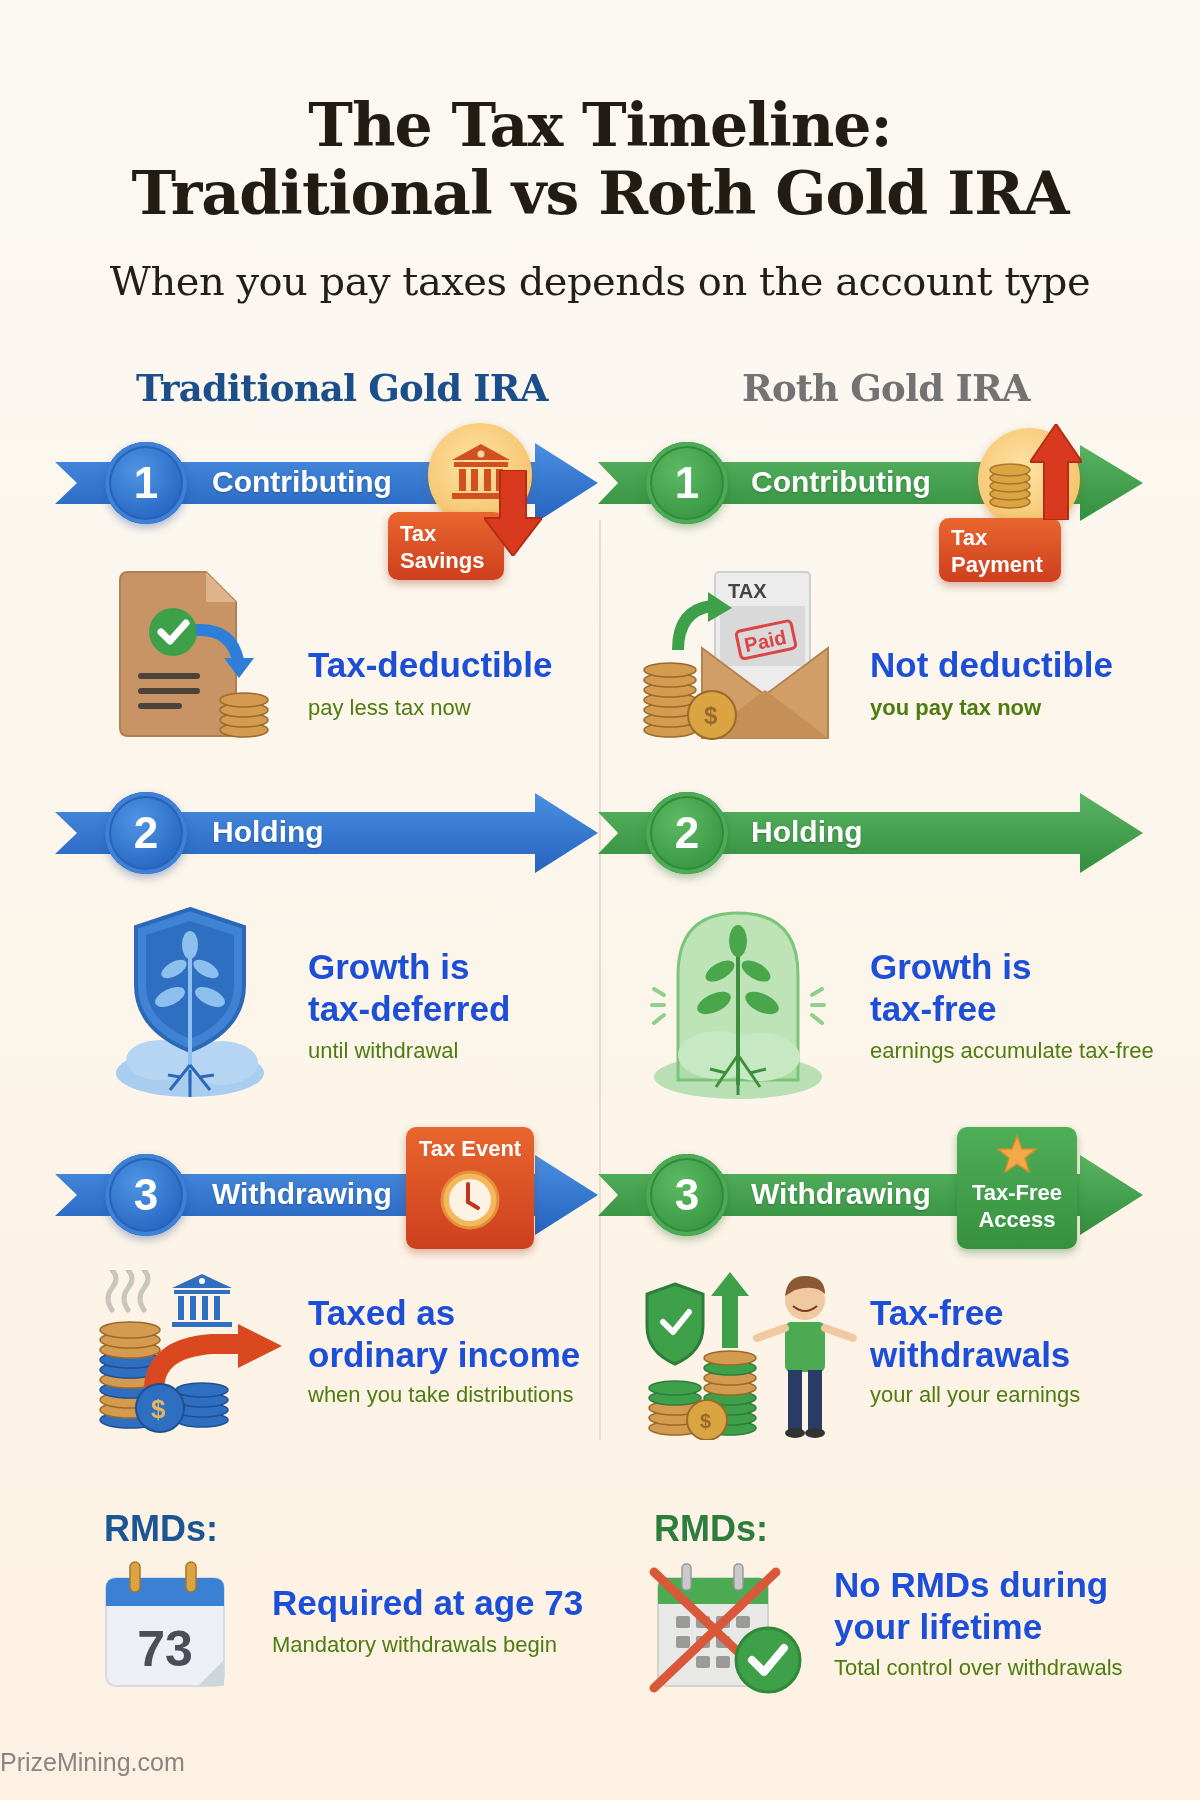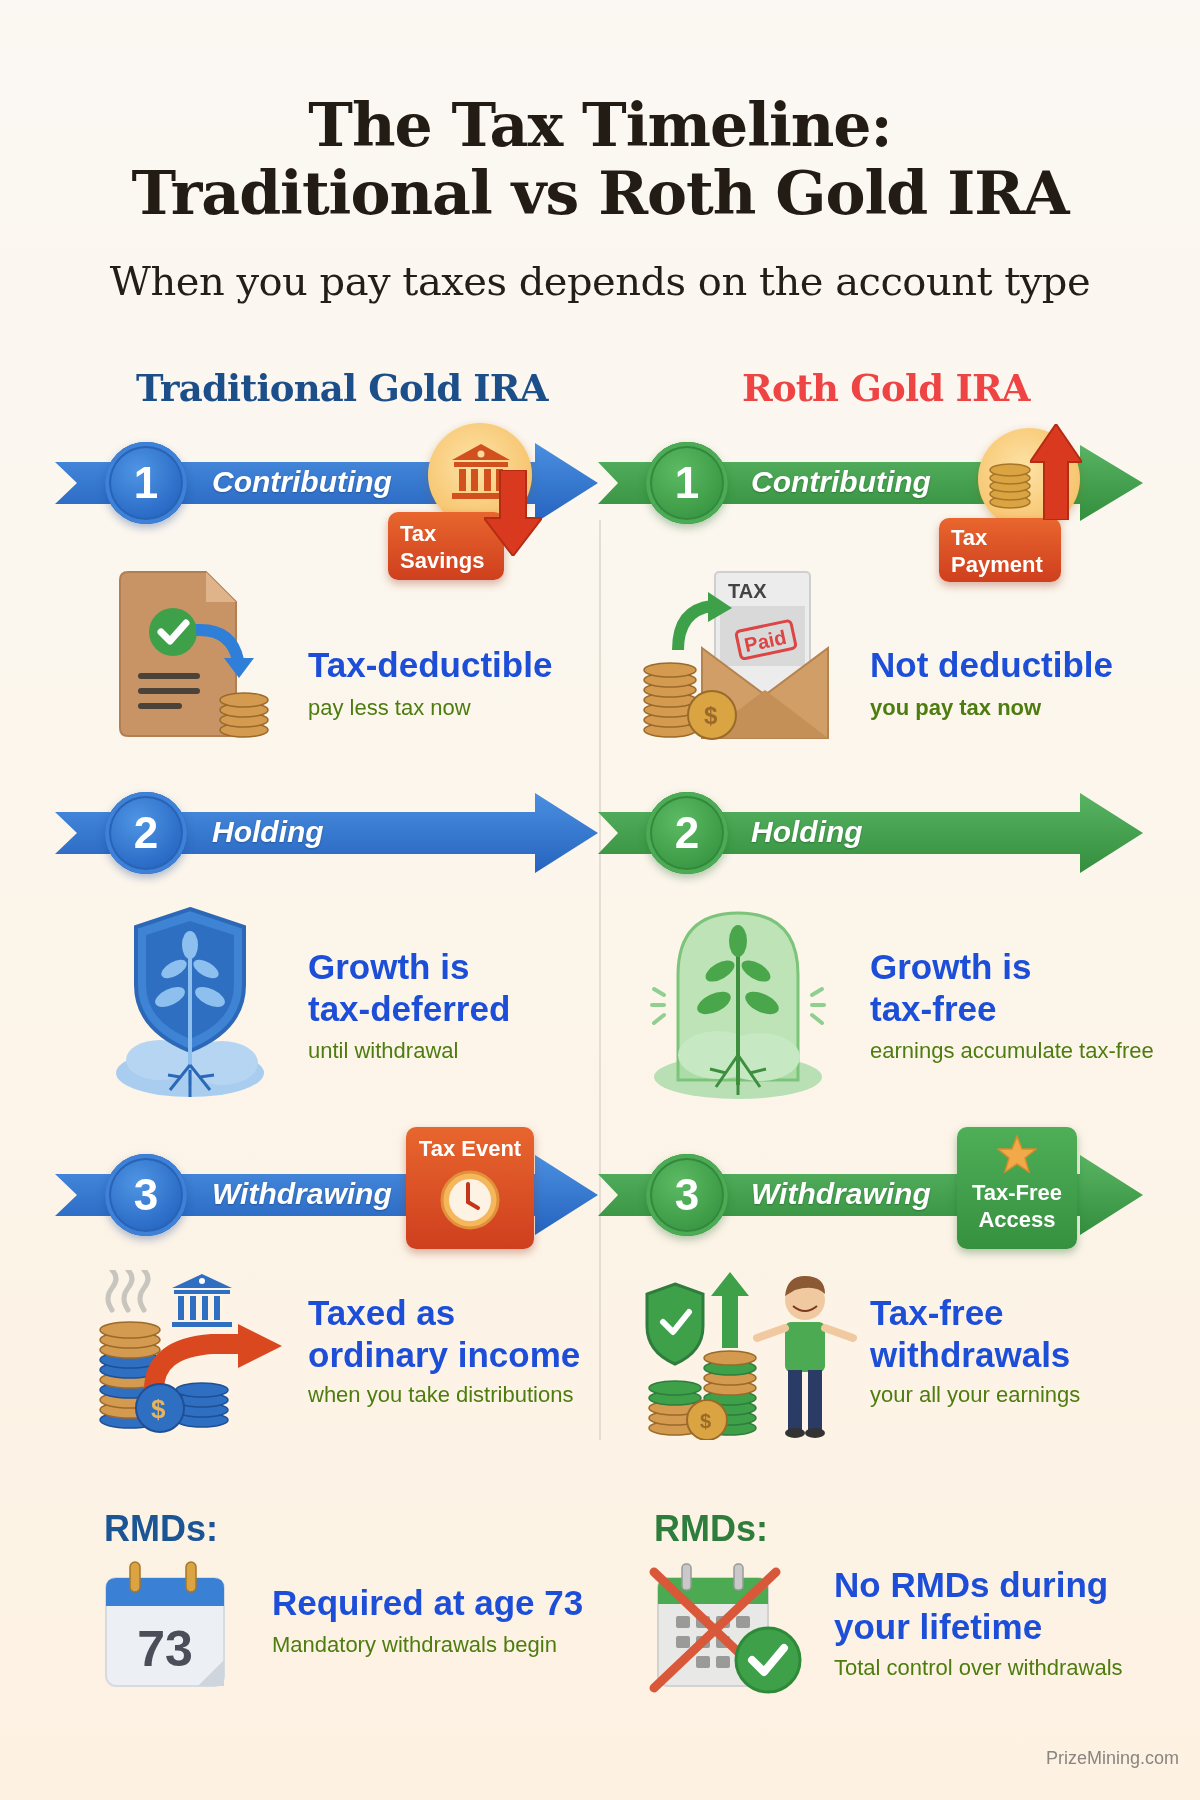"Roth Gold IRA" .col-head.roth { color: #ef4444 -> #737373 }
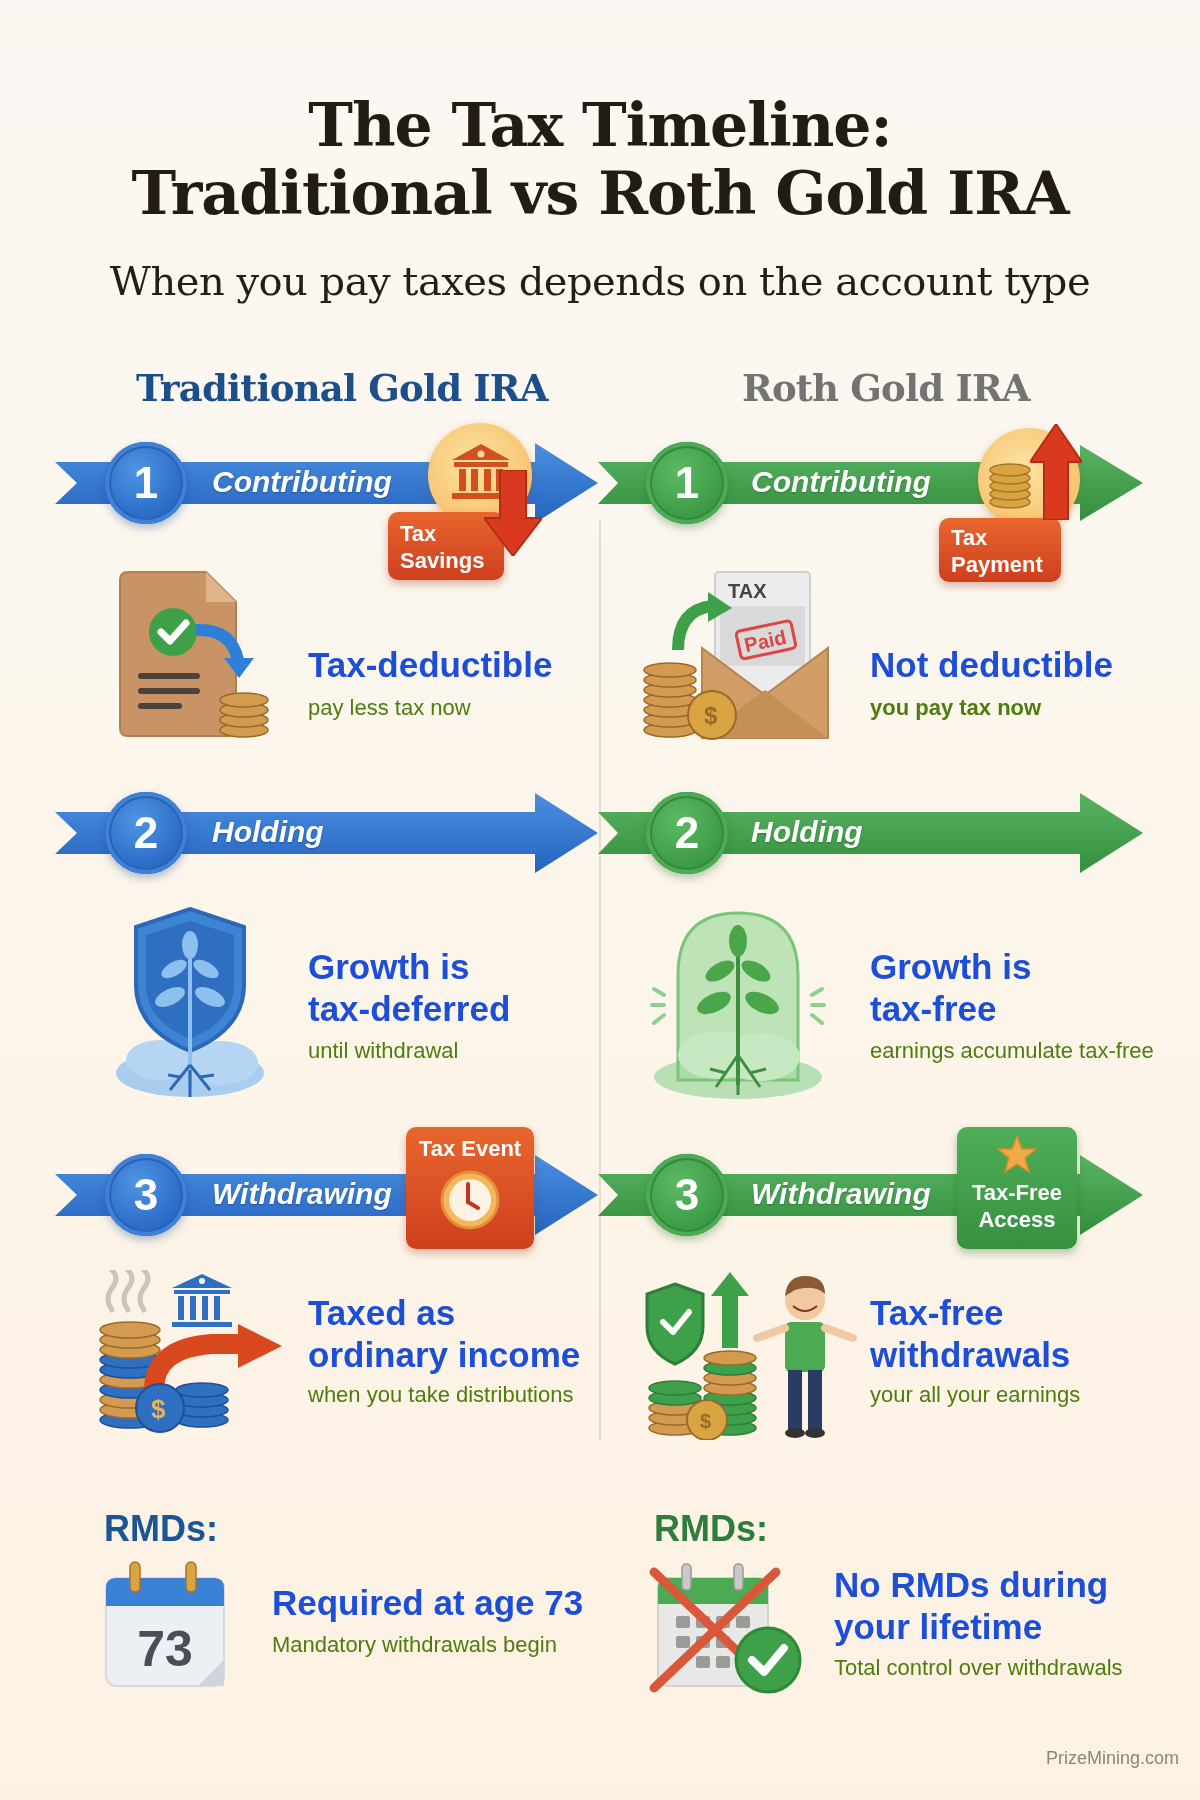"Contributing" .step-label { font-style: italic -> none }
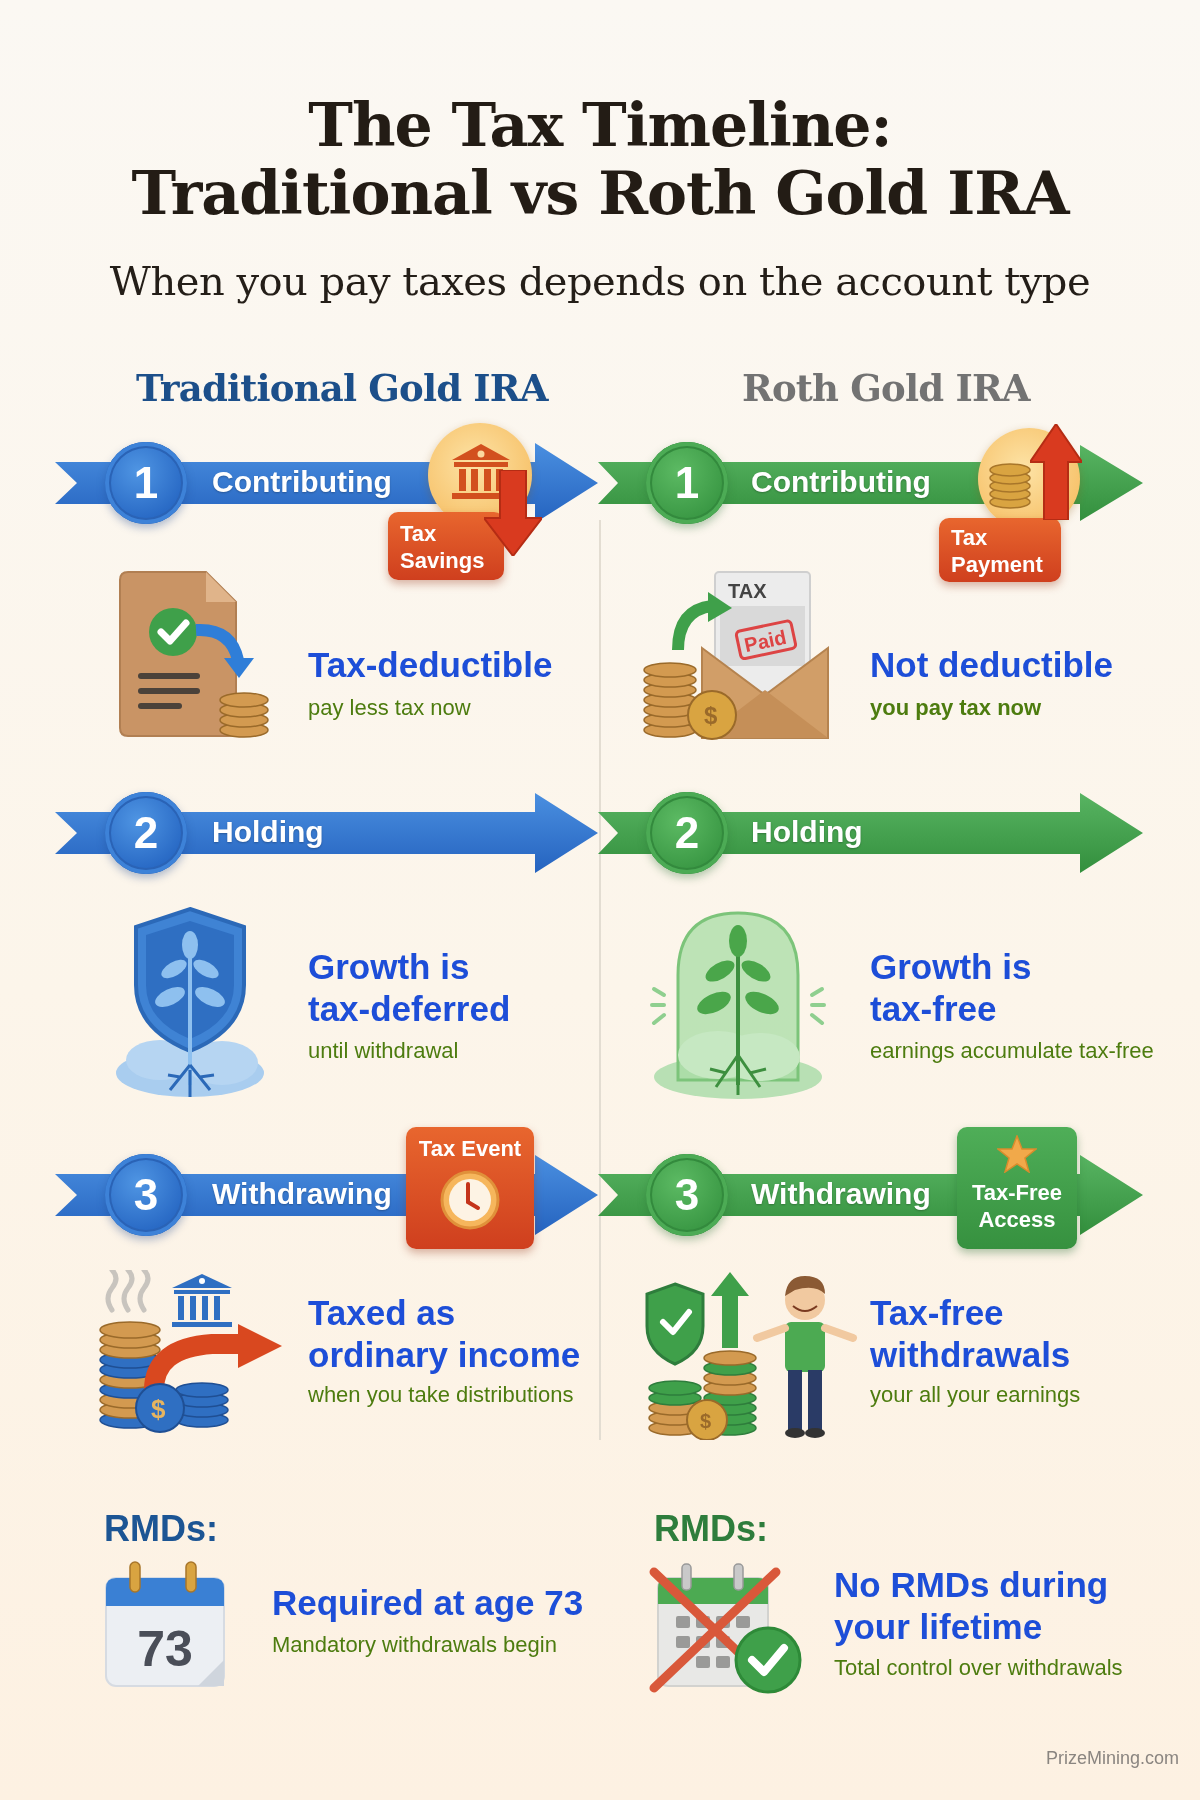"PrizeMining.com" .footer { font-size: 18px -> 25px; text-align: right -> left }
